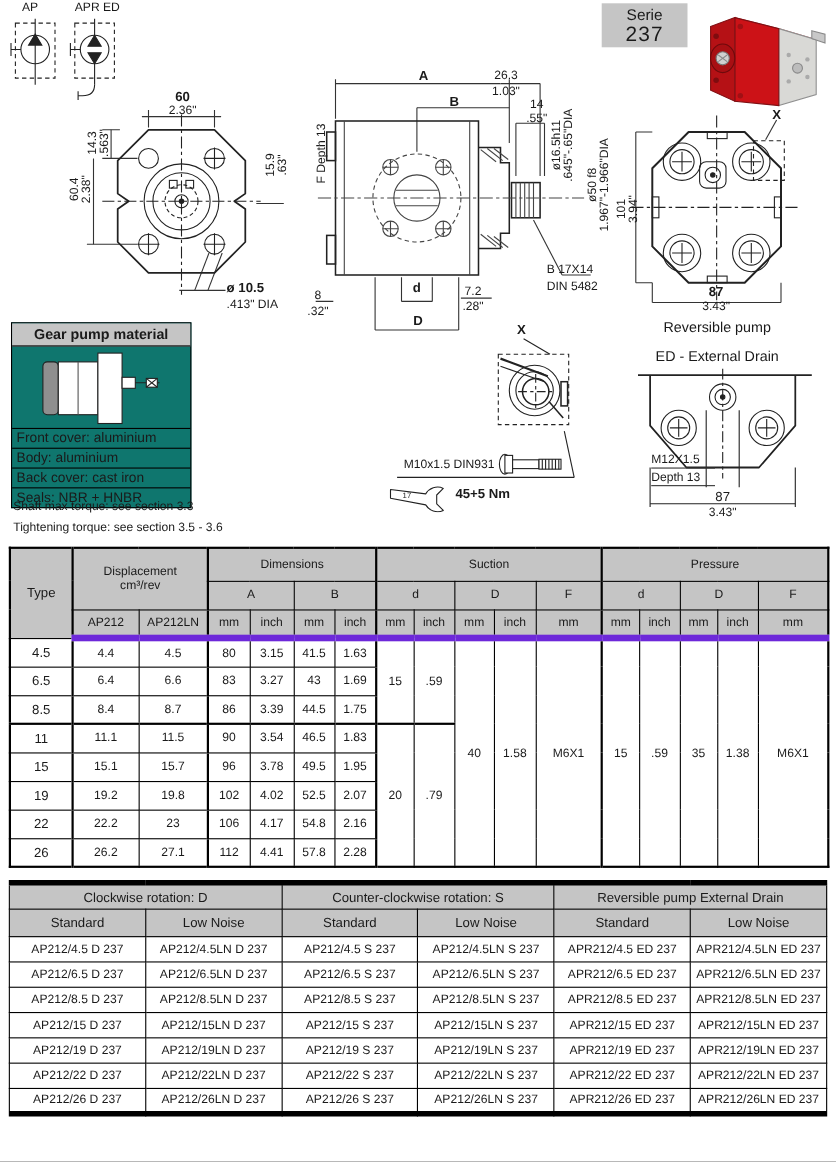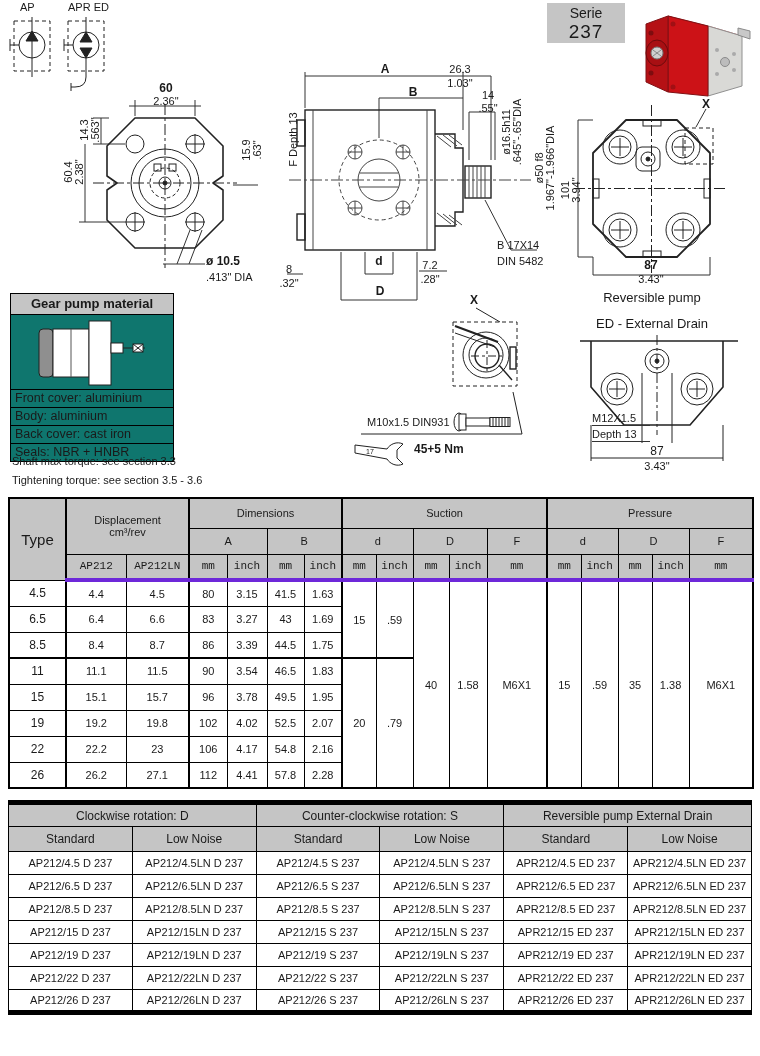"Type" .typehead { font-size: 15px -> 12px }
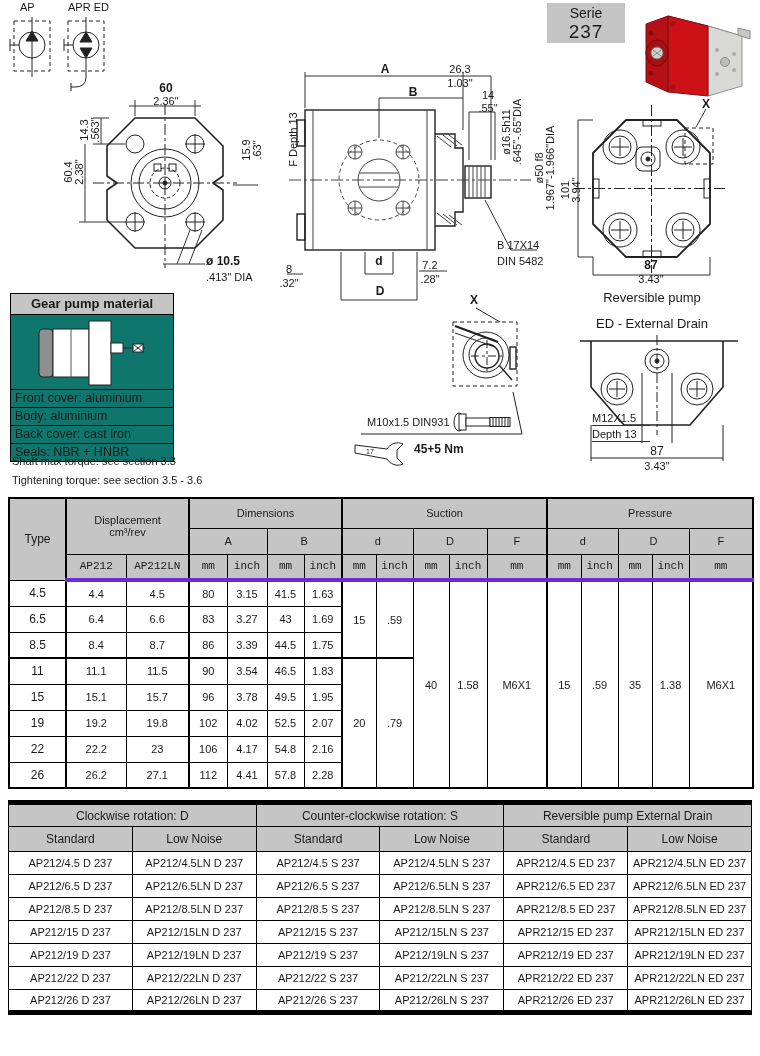"AP212" .spec thead tr:last-child th { border-bottom: 4px solid #6d28d9 -> 6px solid #6d28d9; font-family: Liberation Mono, monospace -> none }
